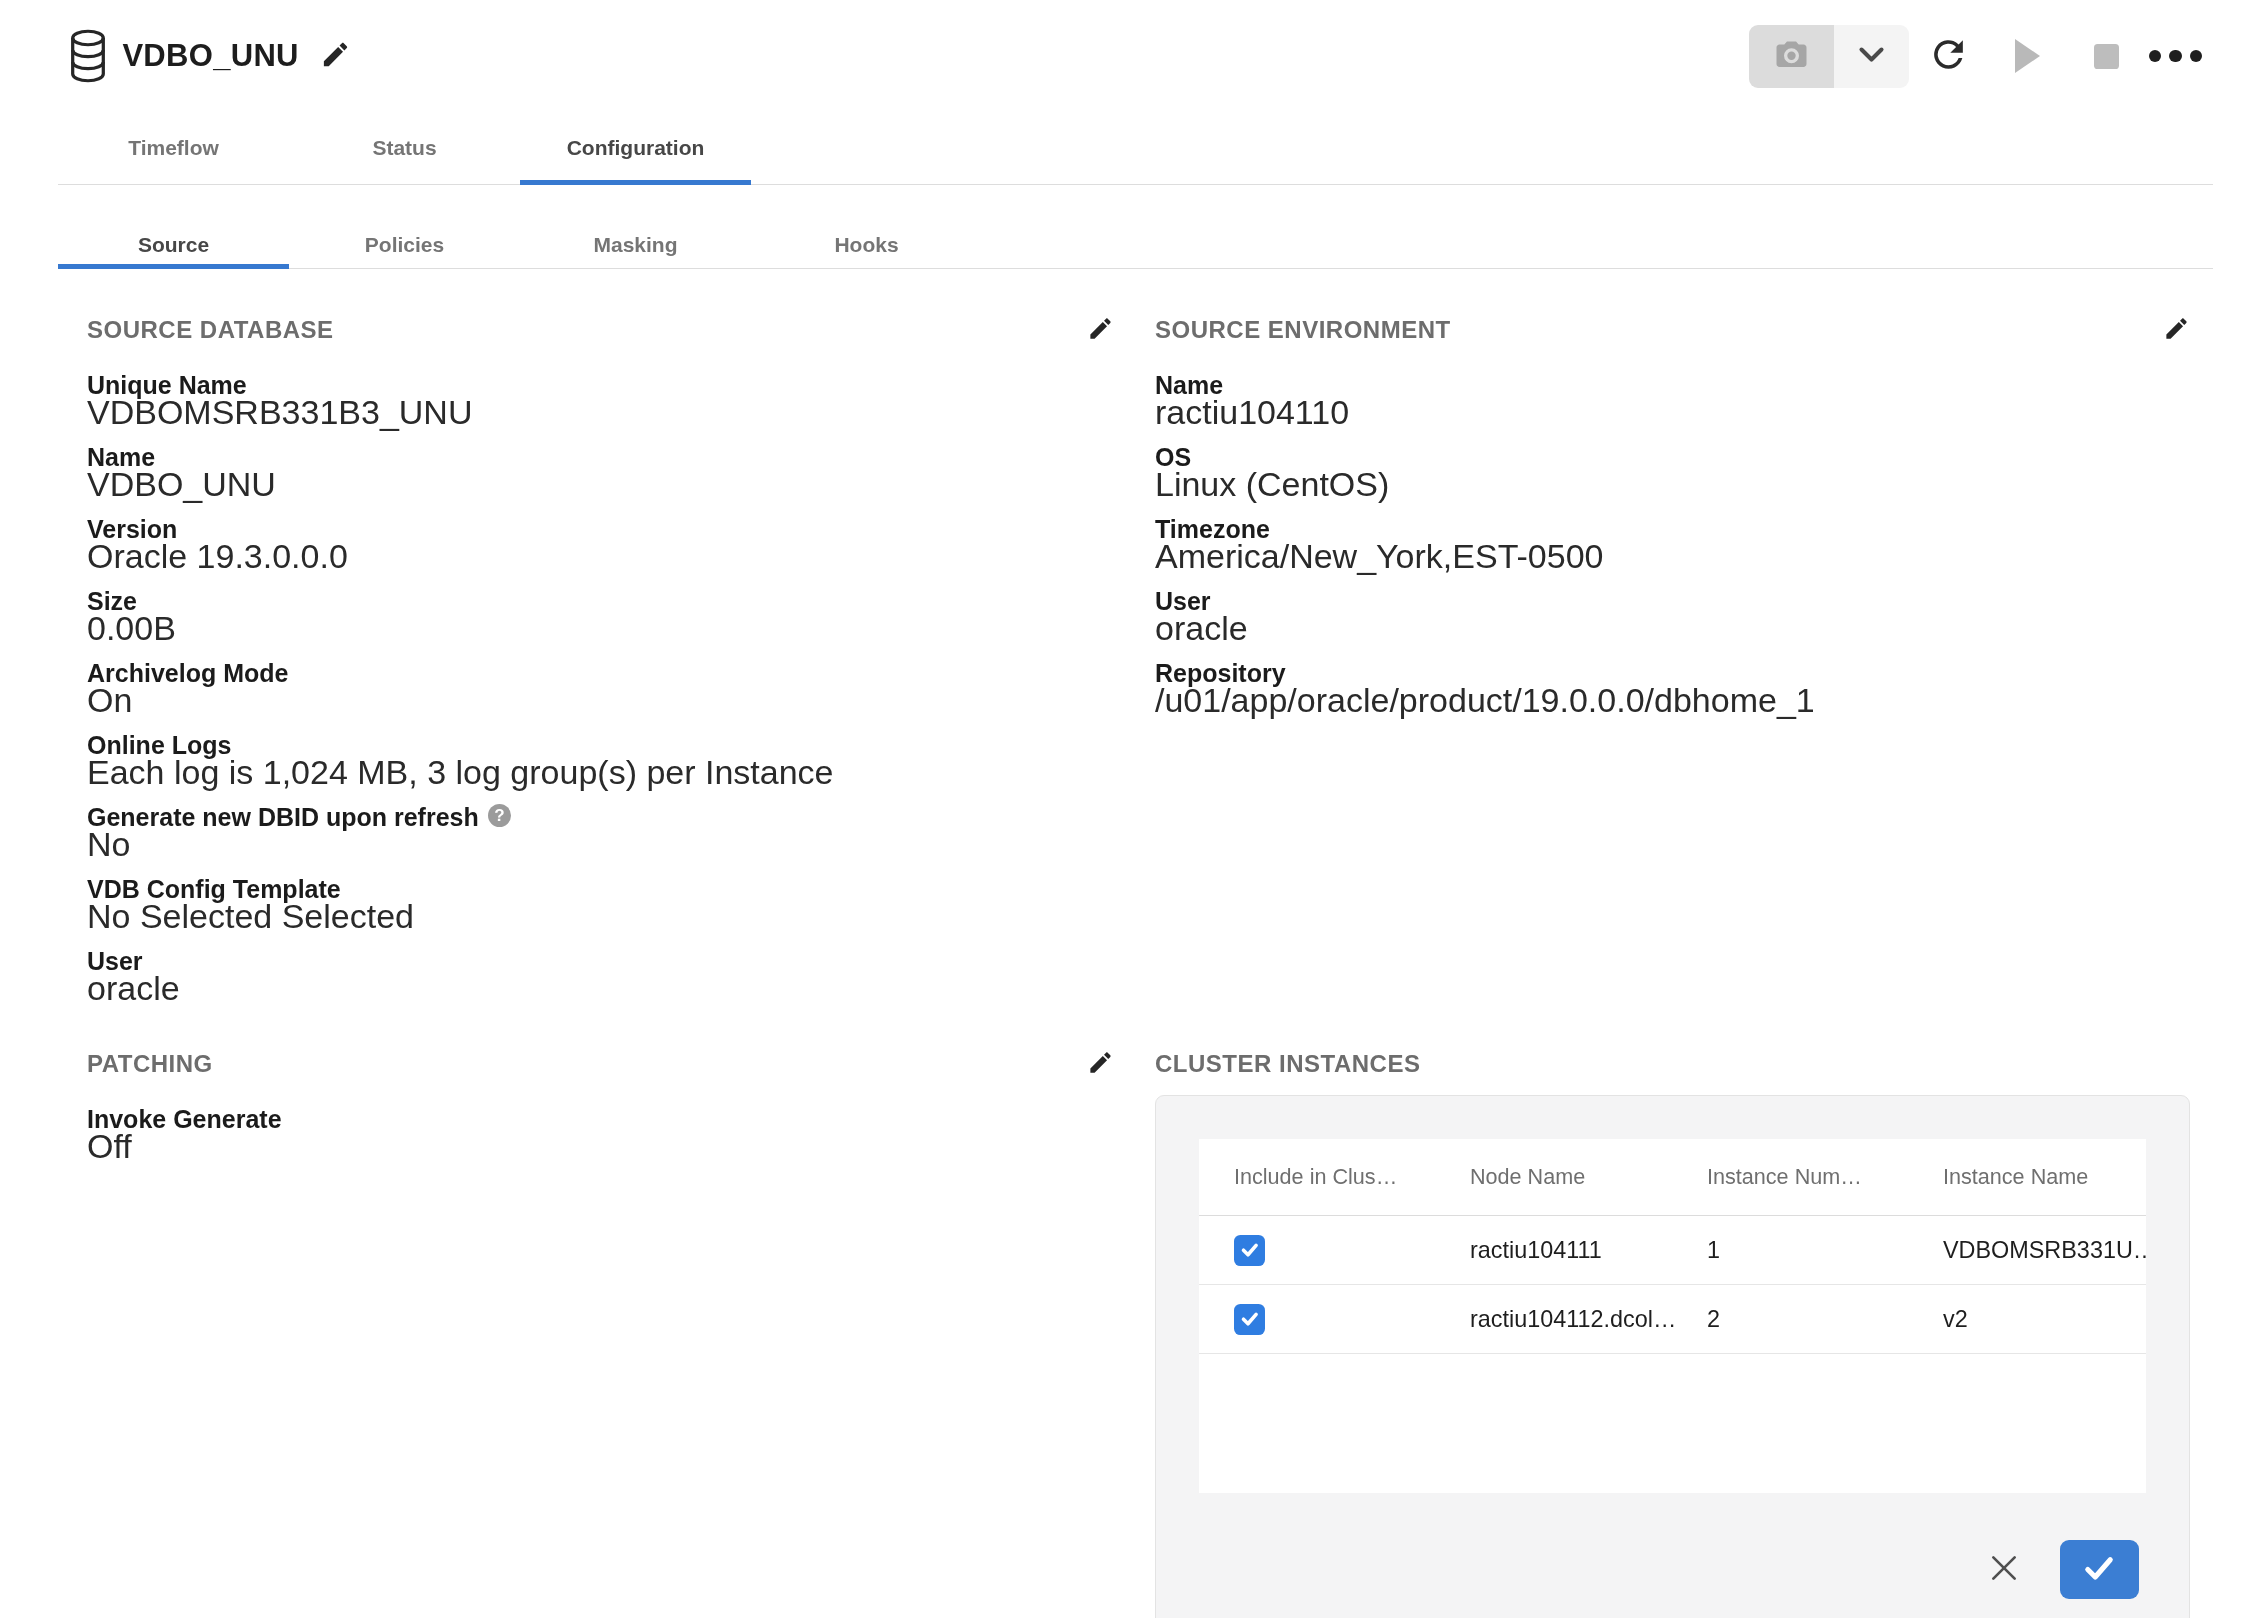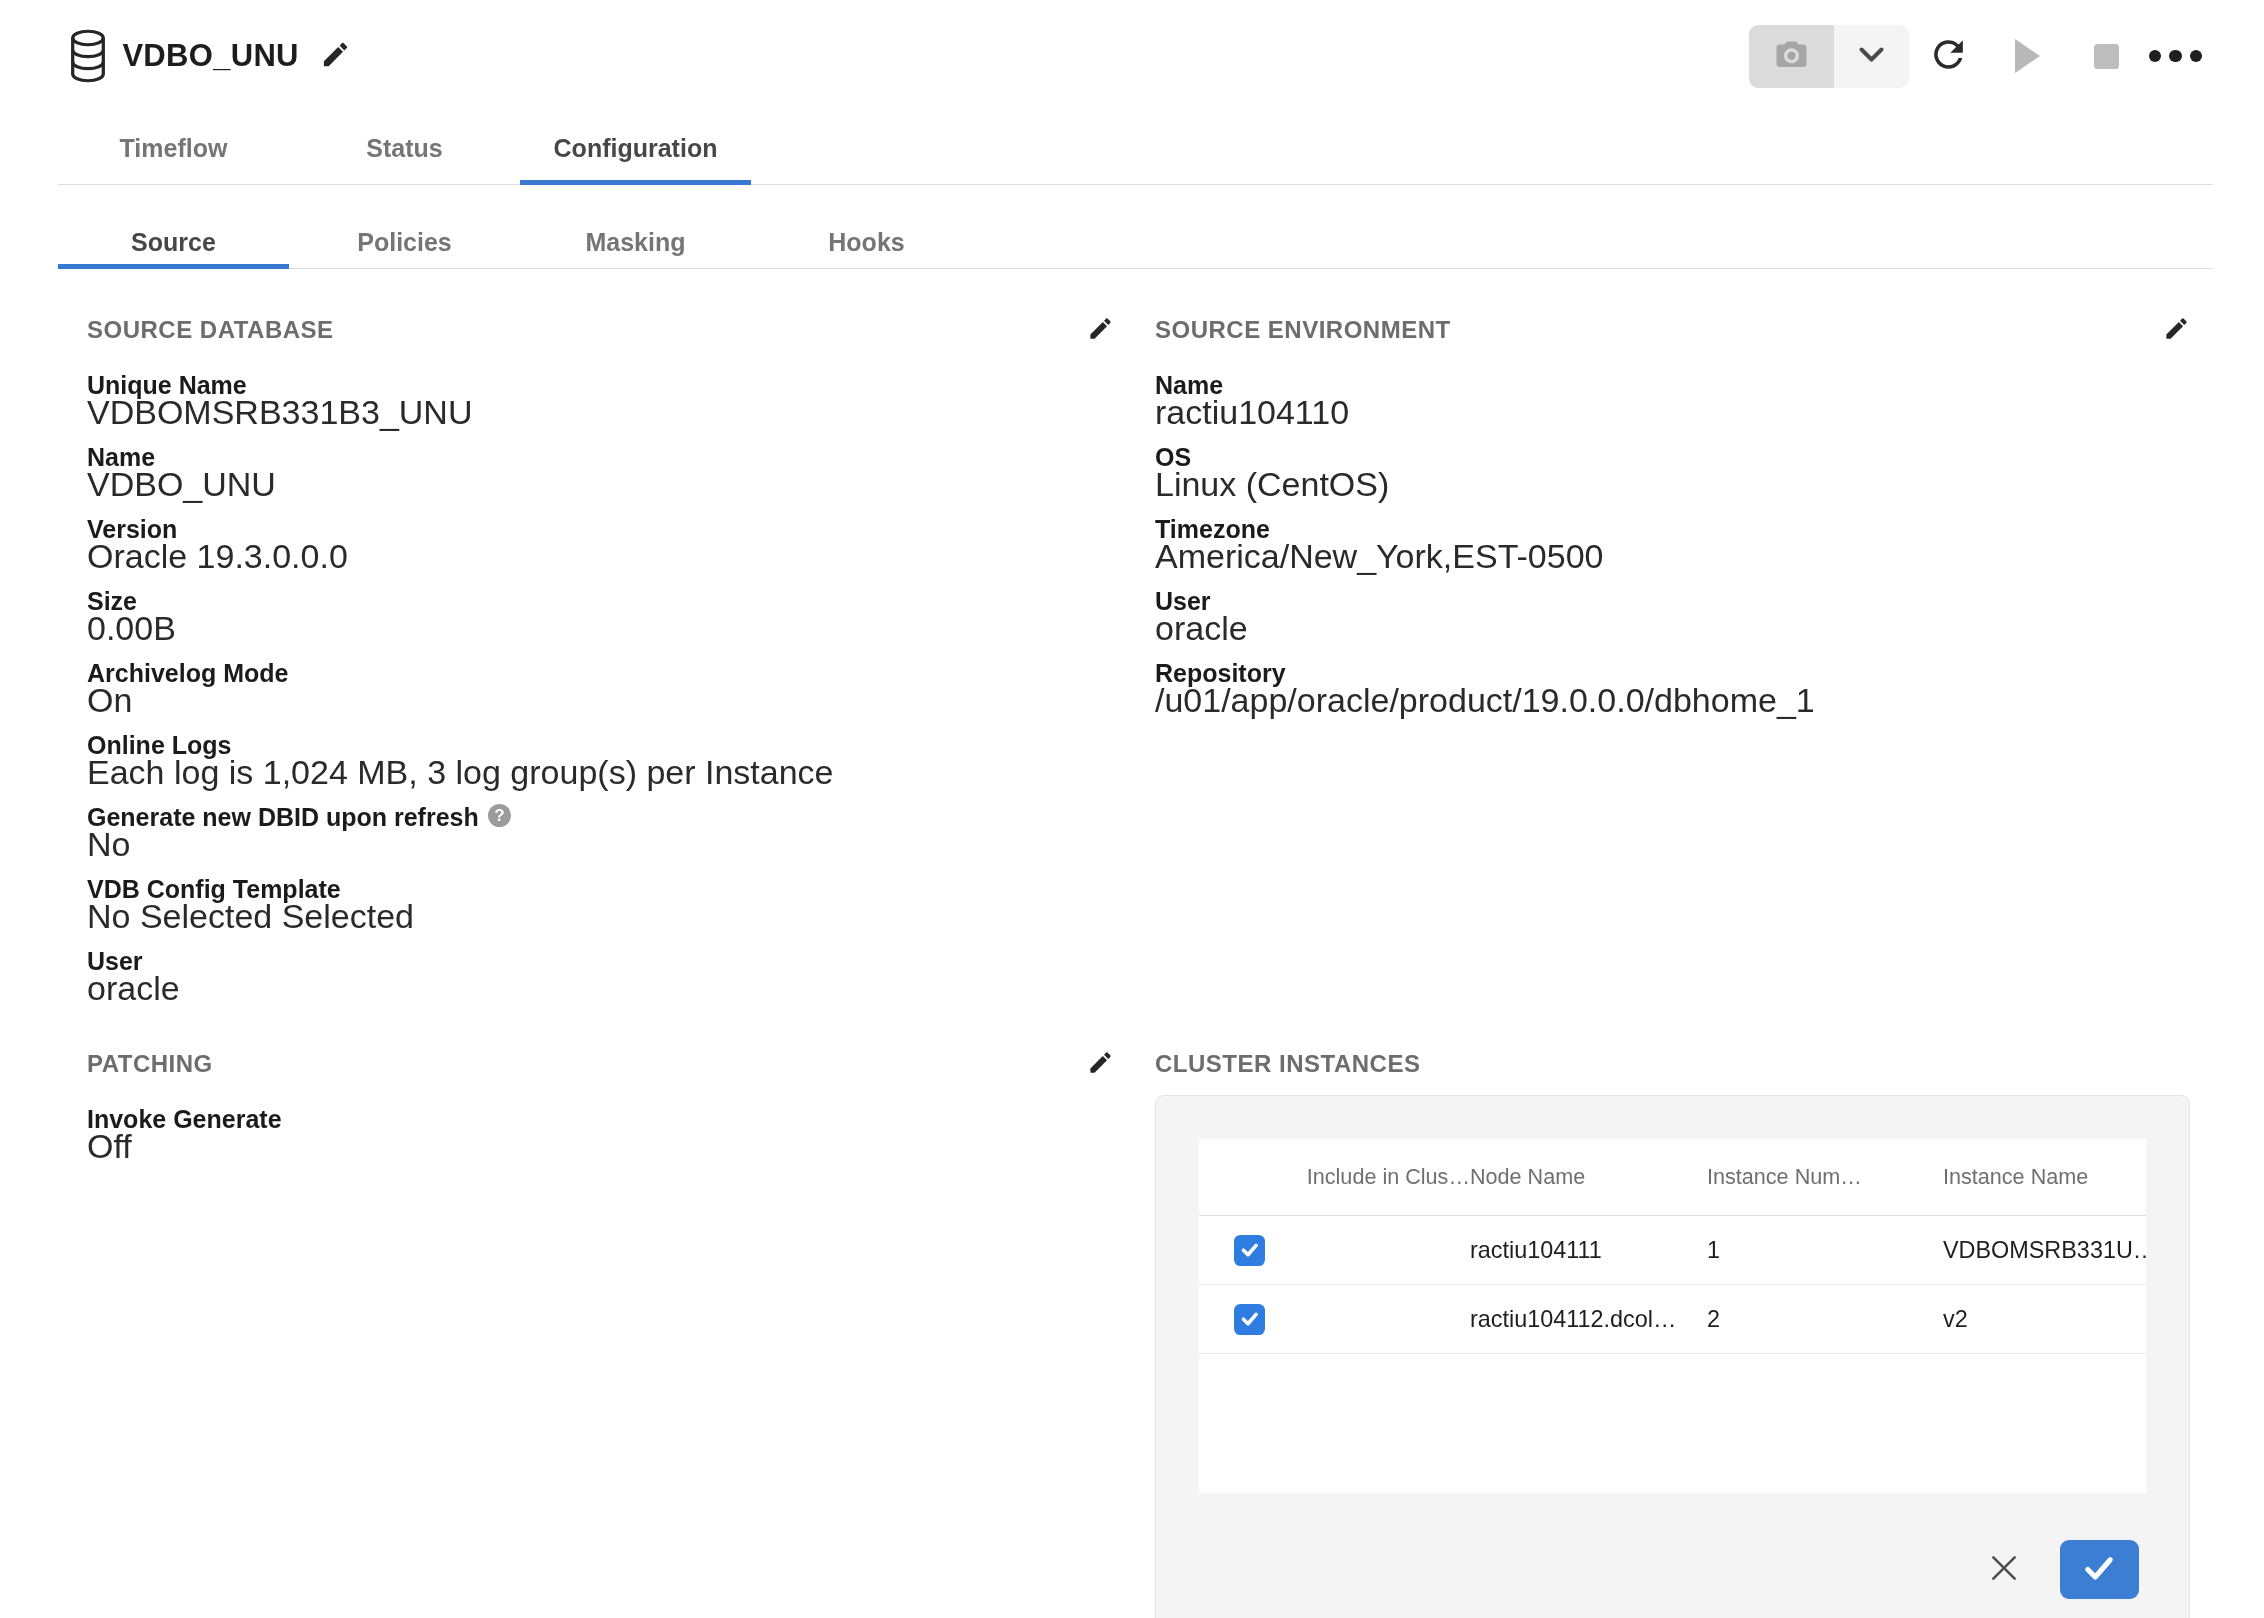"Timeflow" .tab { font-size: 25px -> 21px }
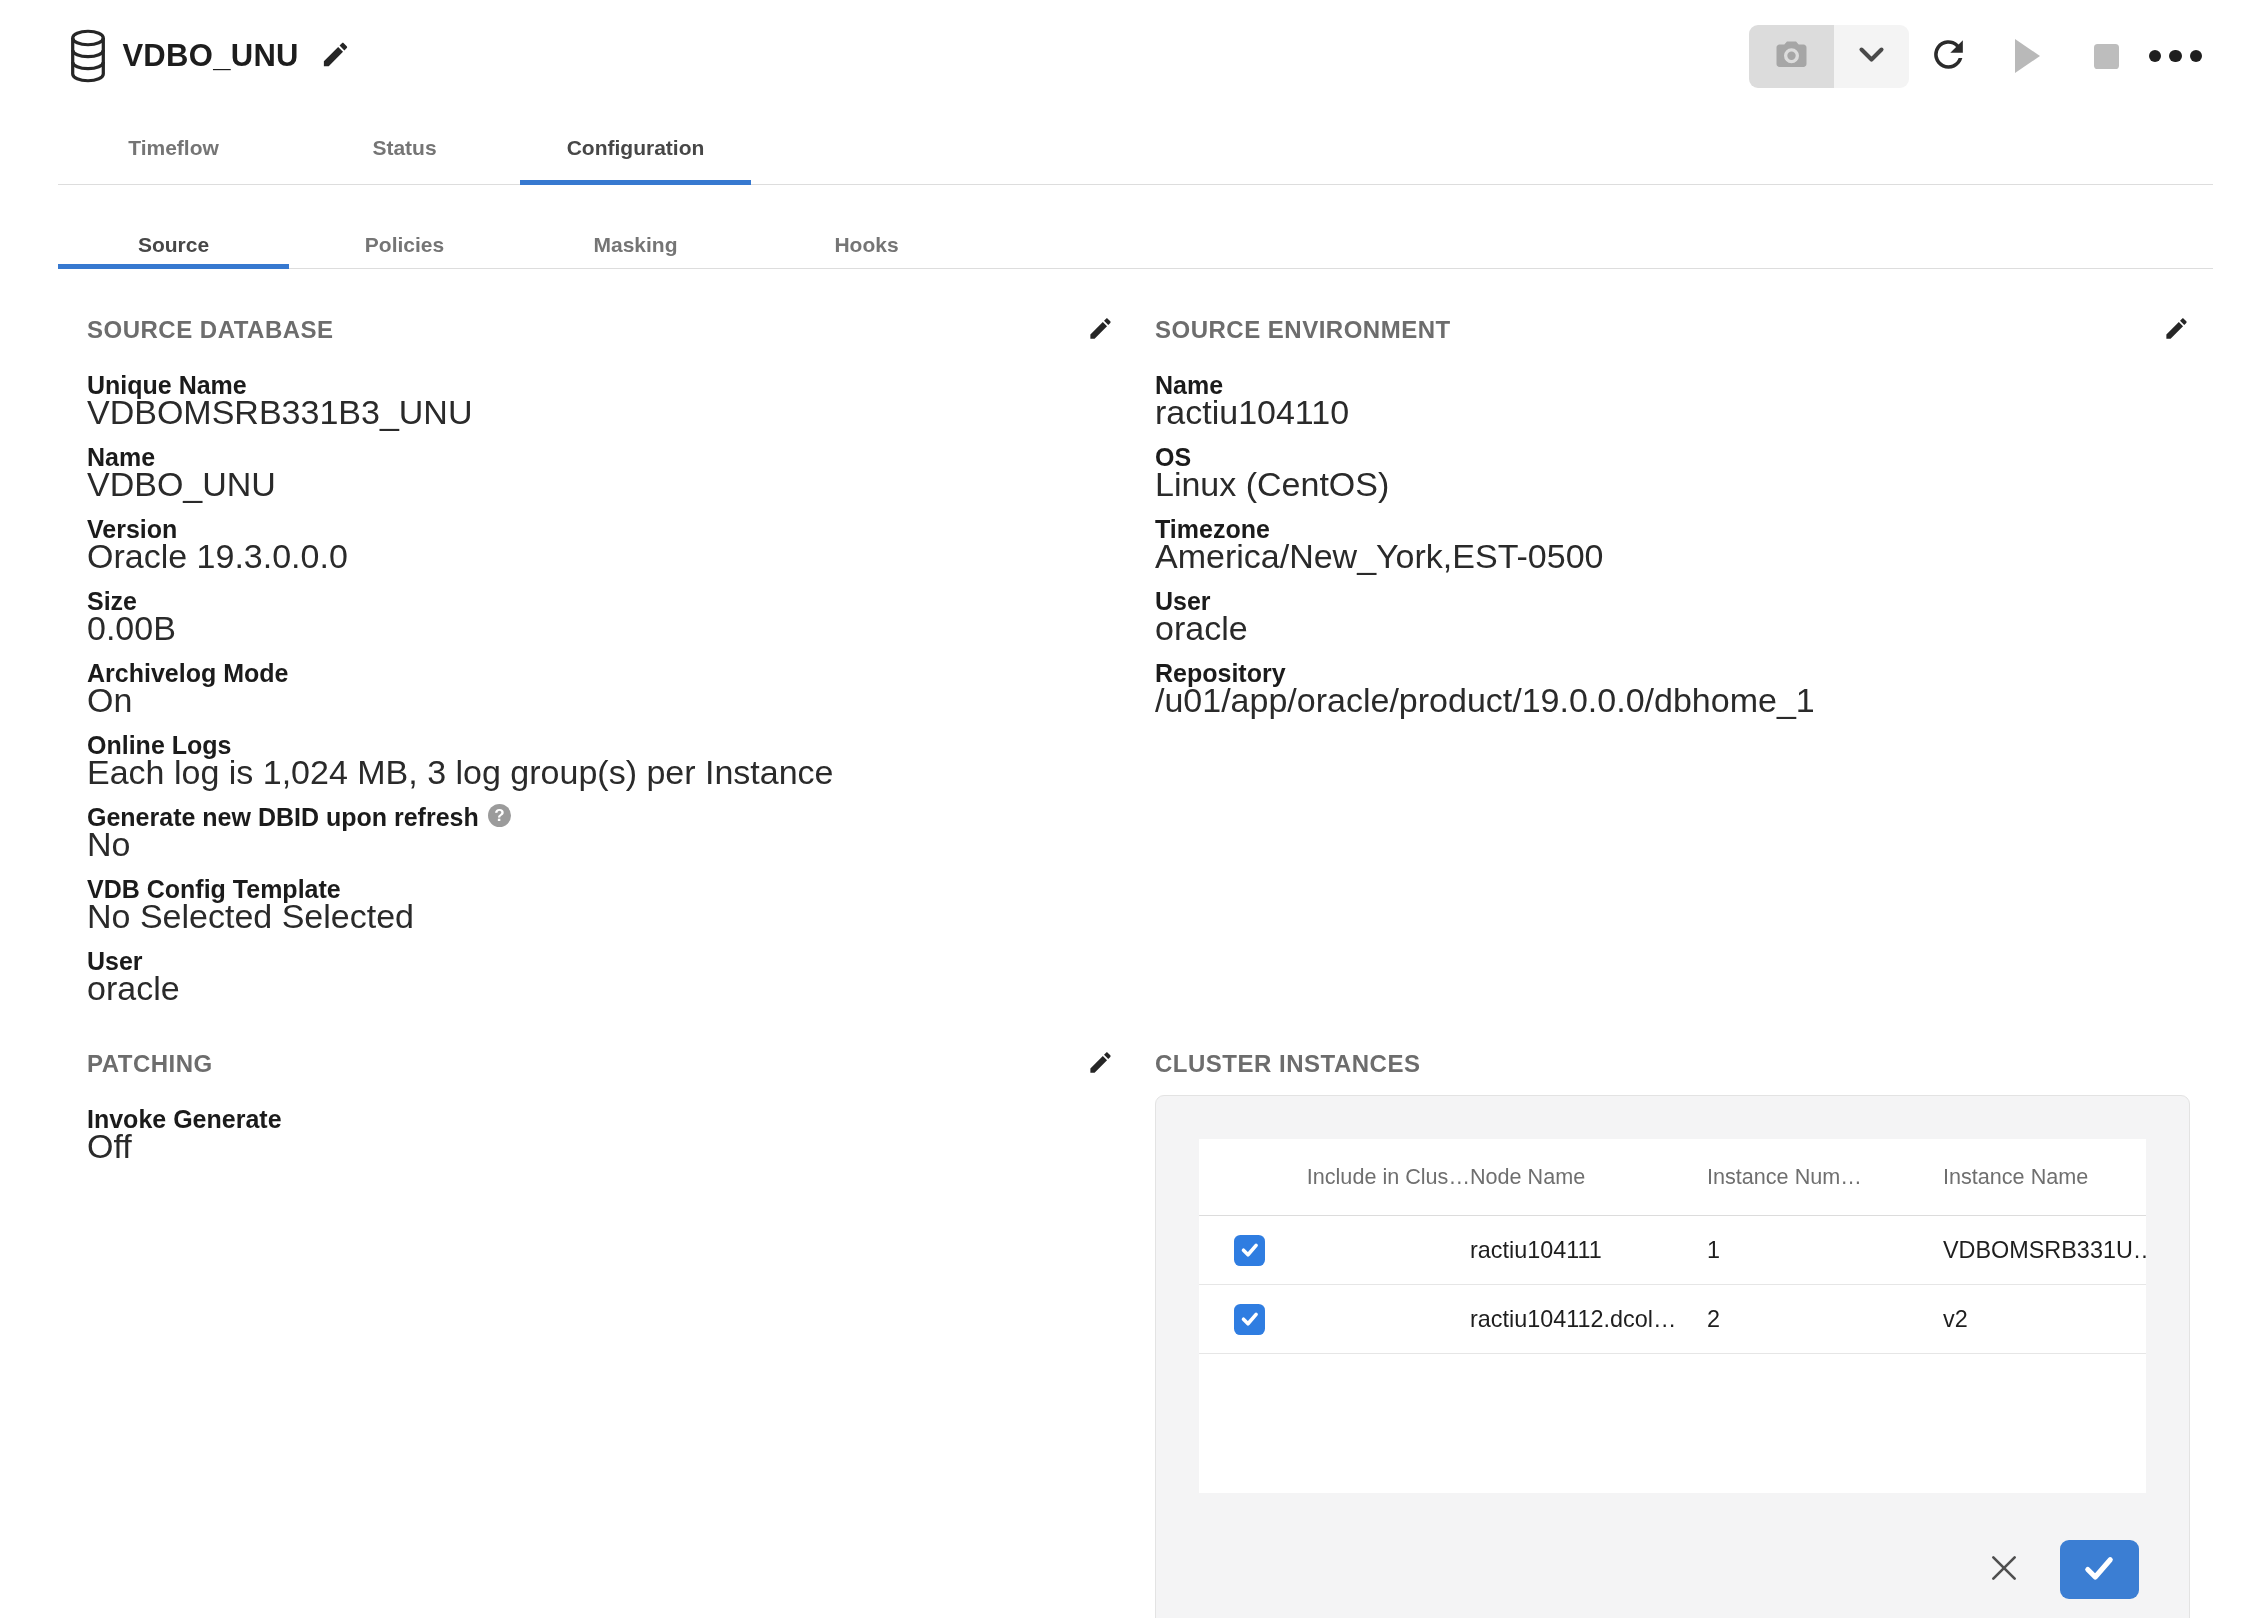"Include in Clus…" .cell-first { text-align: right -> none }
